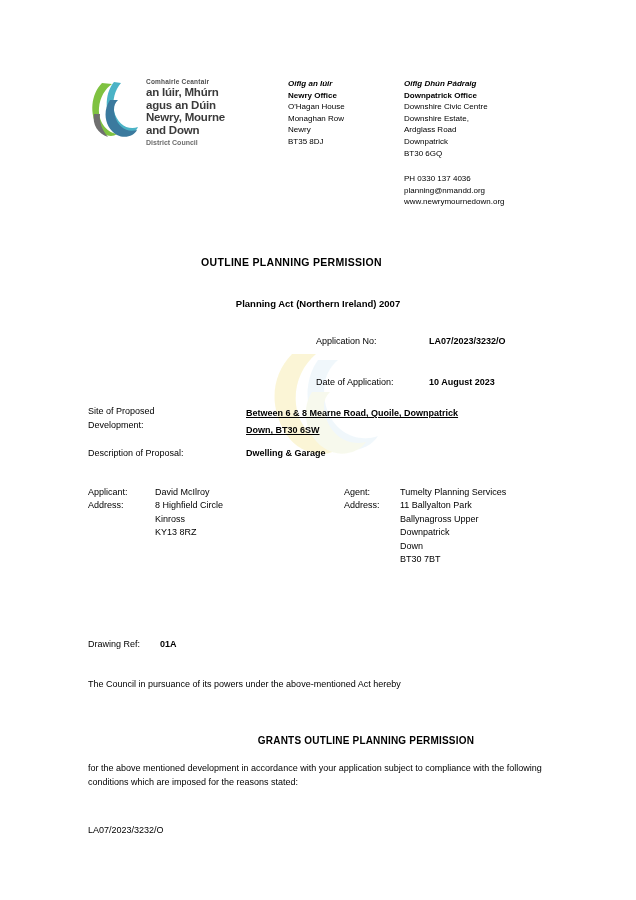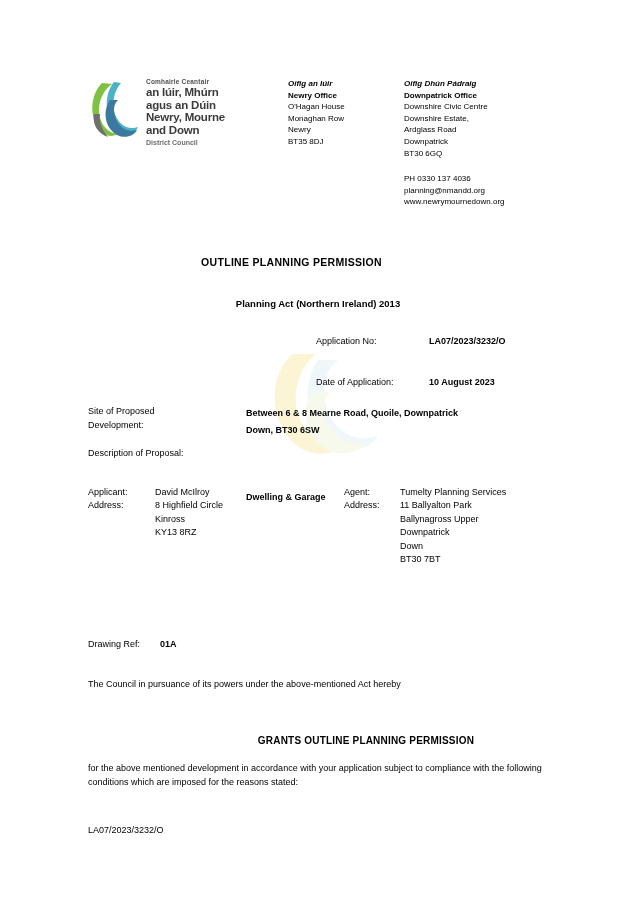"Planning Act (Northern Ireland) 2013" div.act-line { text: 2013 -> 2007 }
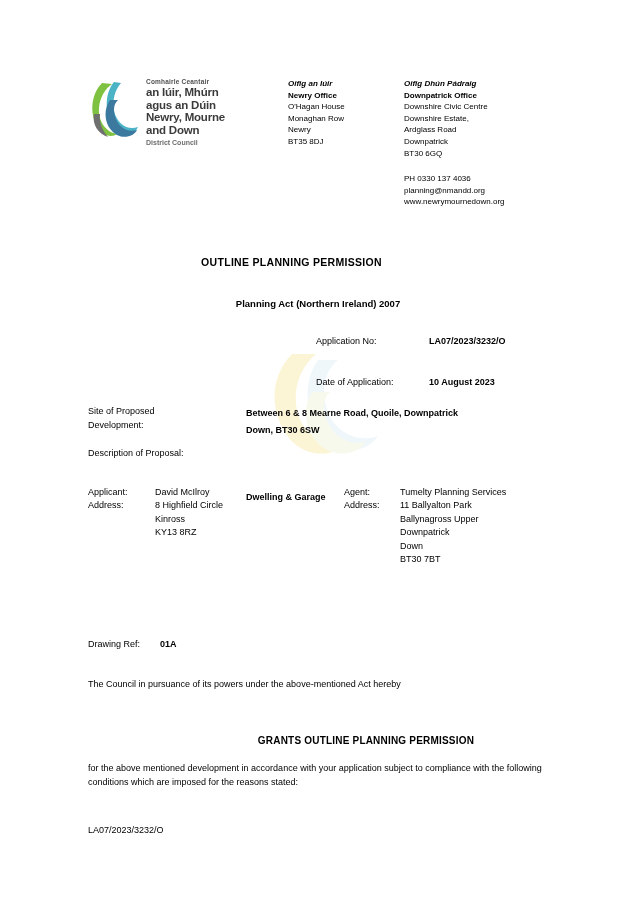"Between 6 & 8 Mearne" .site-value { text-decoration: none -> underline }
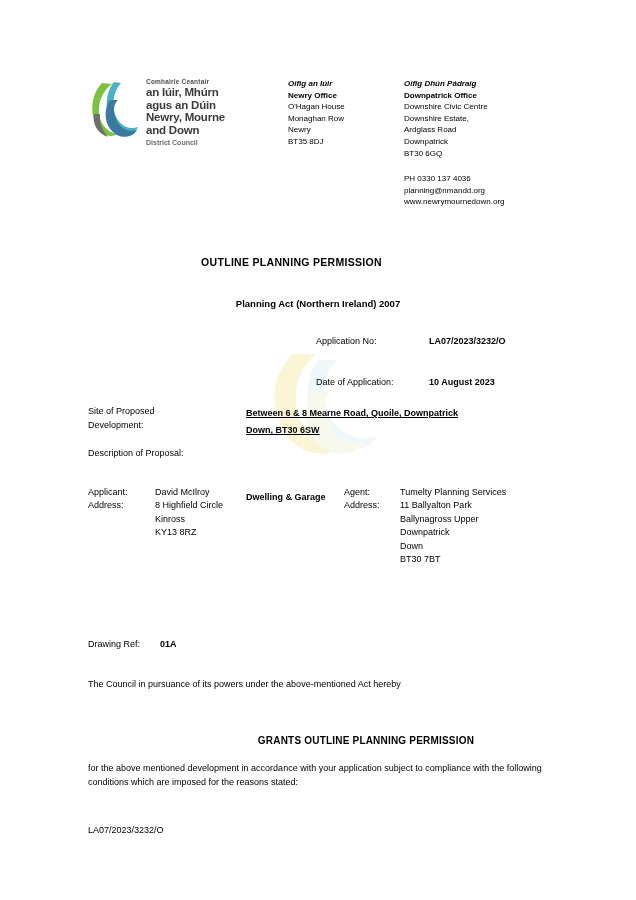"Dwelling & Garage" .desc-value { margin-top: 44px -> none }
